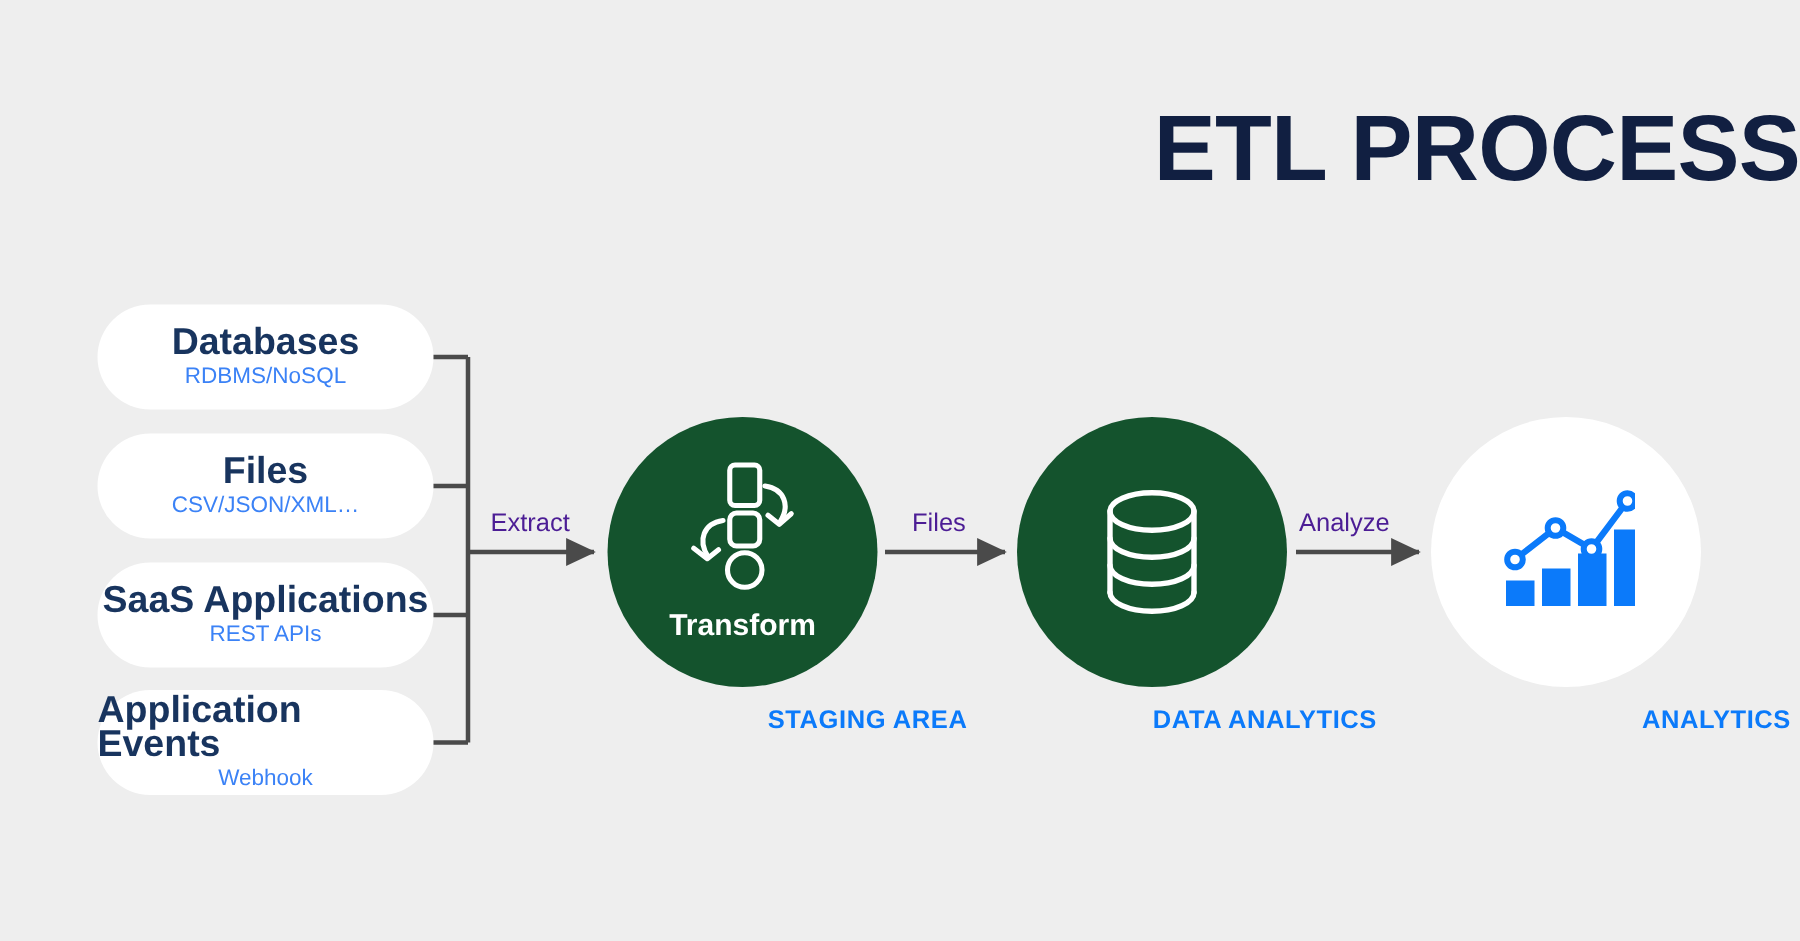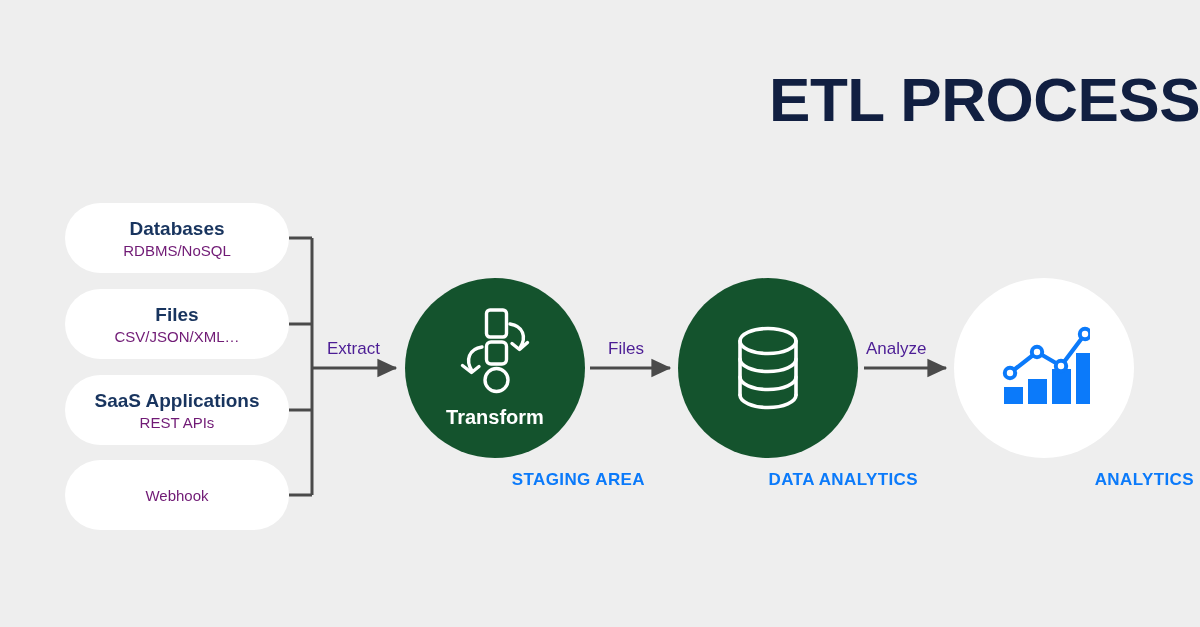"Databases" .source-box .src-title { font-size: 19px -> 25px }
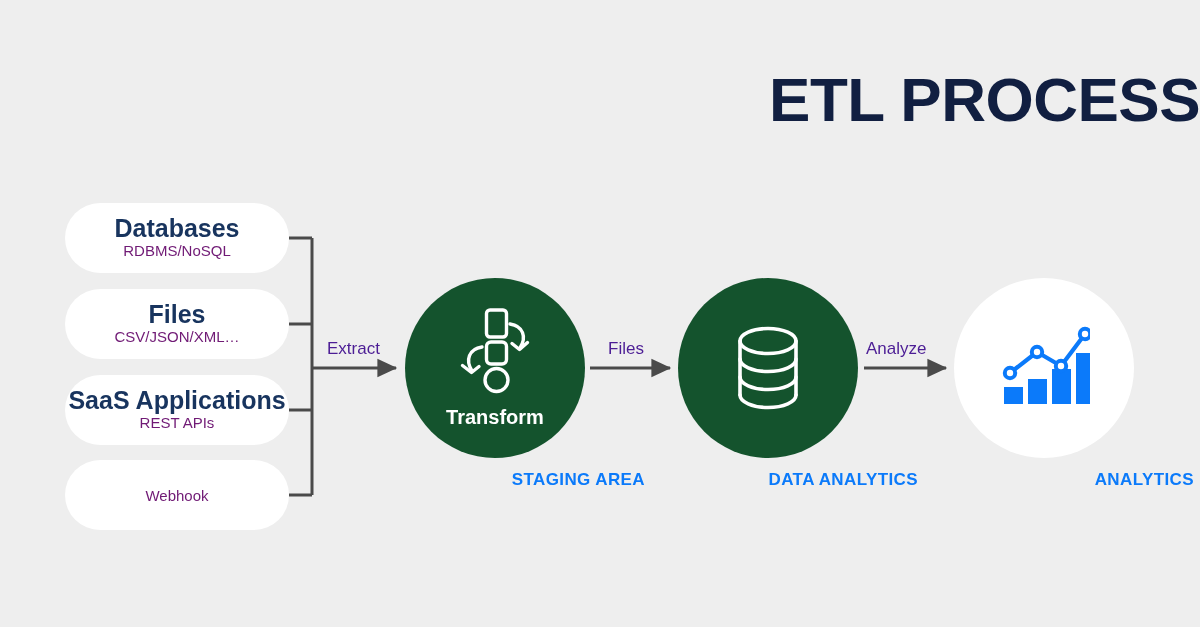"RDBMS/NoSQL" .source-box .src-sub { color: #701a75 -> #3b82f6 }
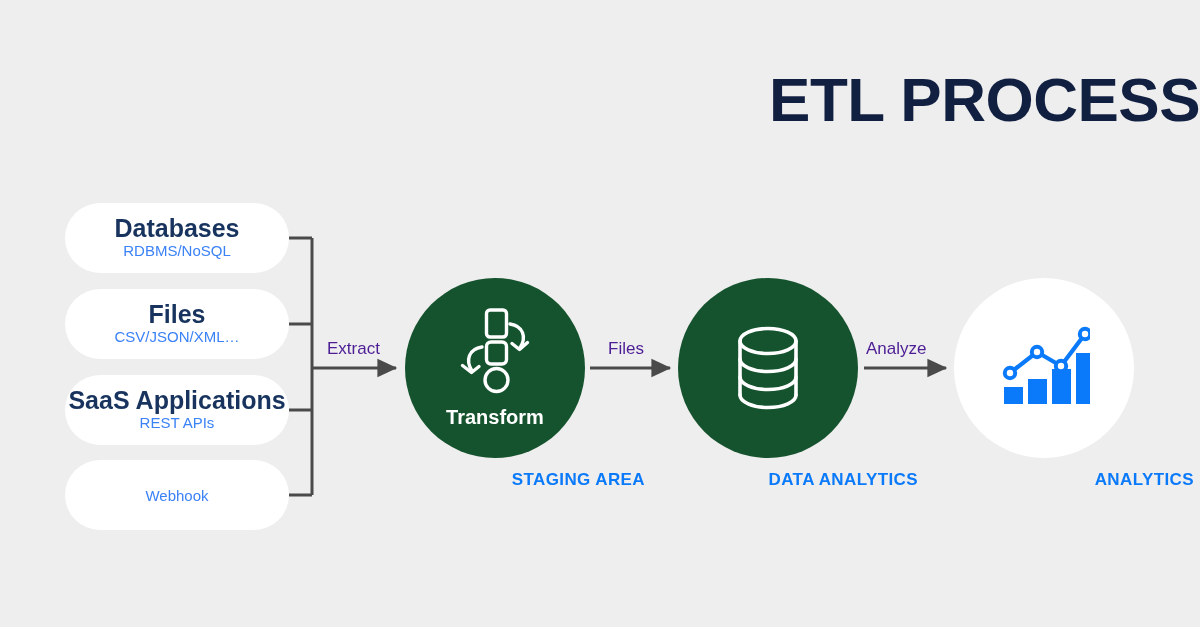"Application Events" div.src-title { html: none -> <div>Application Events</div> }
